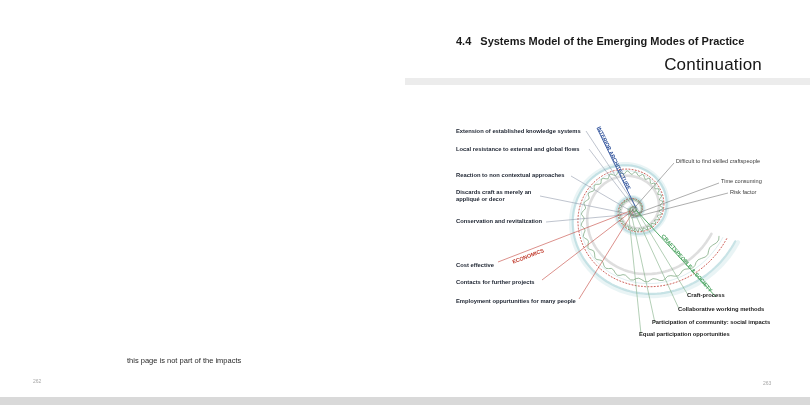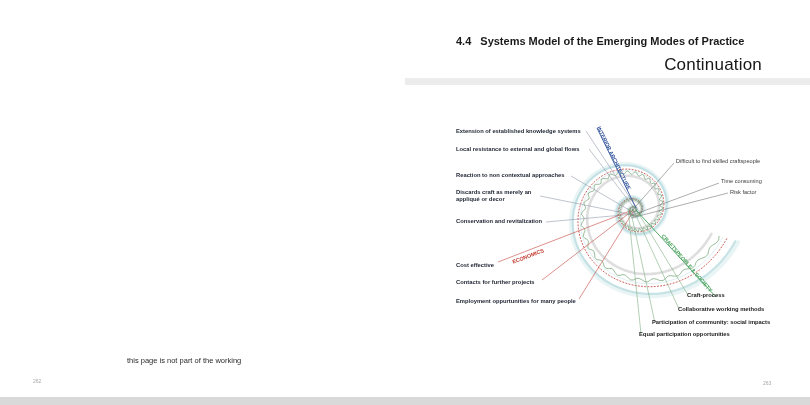"this page is not part" div.preview-note { text: working -> impacts }
